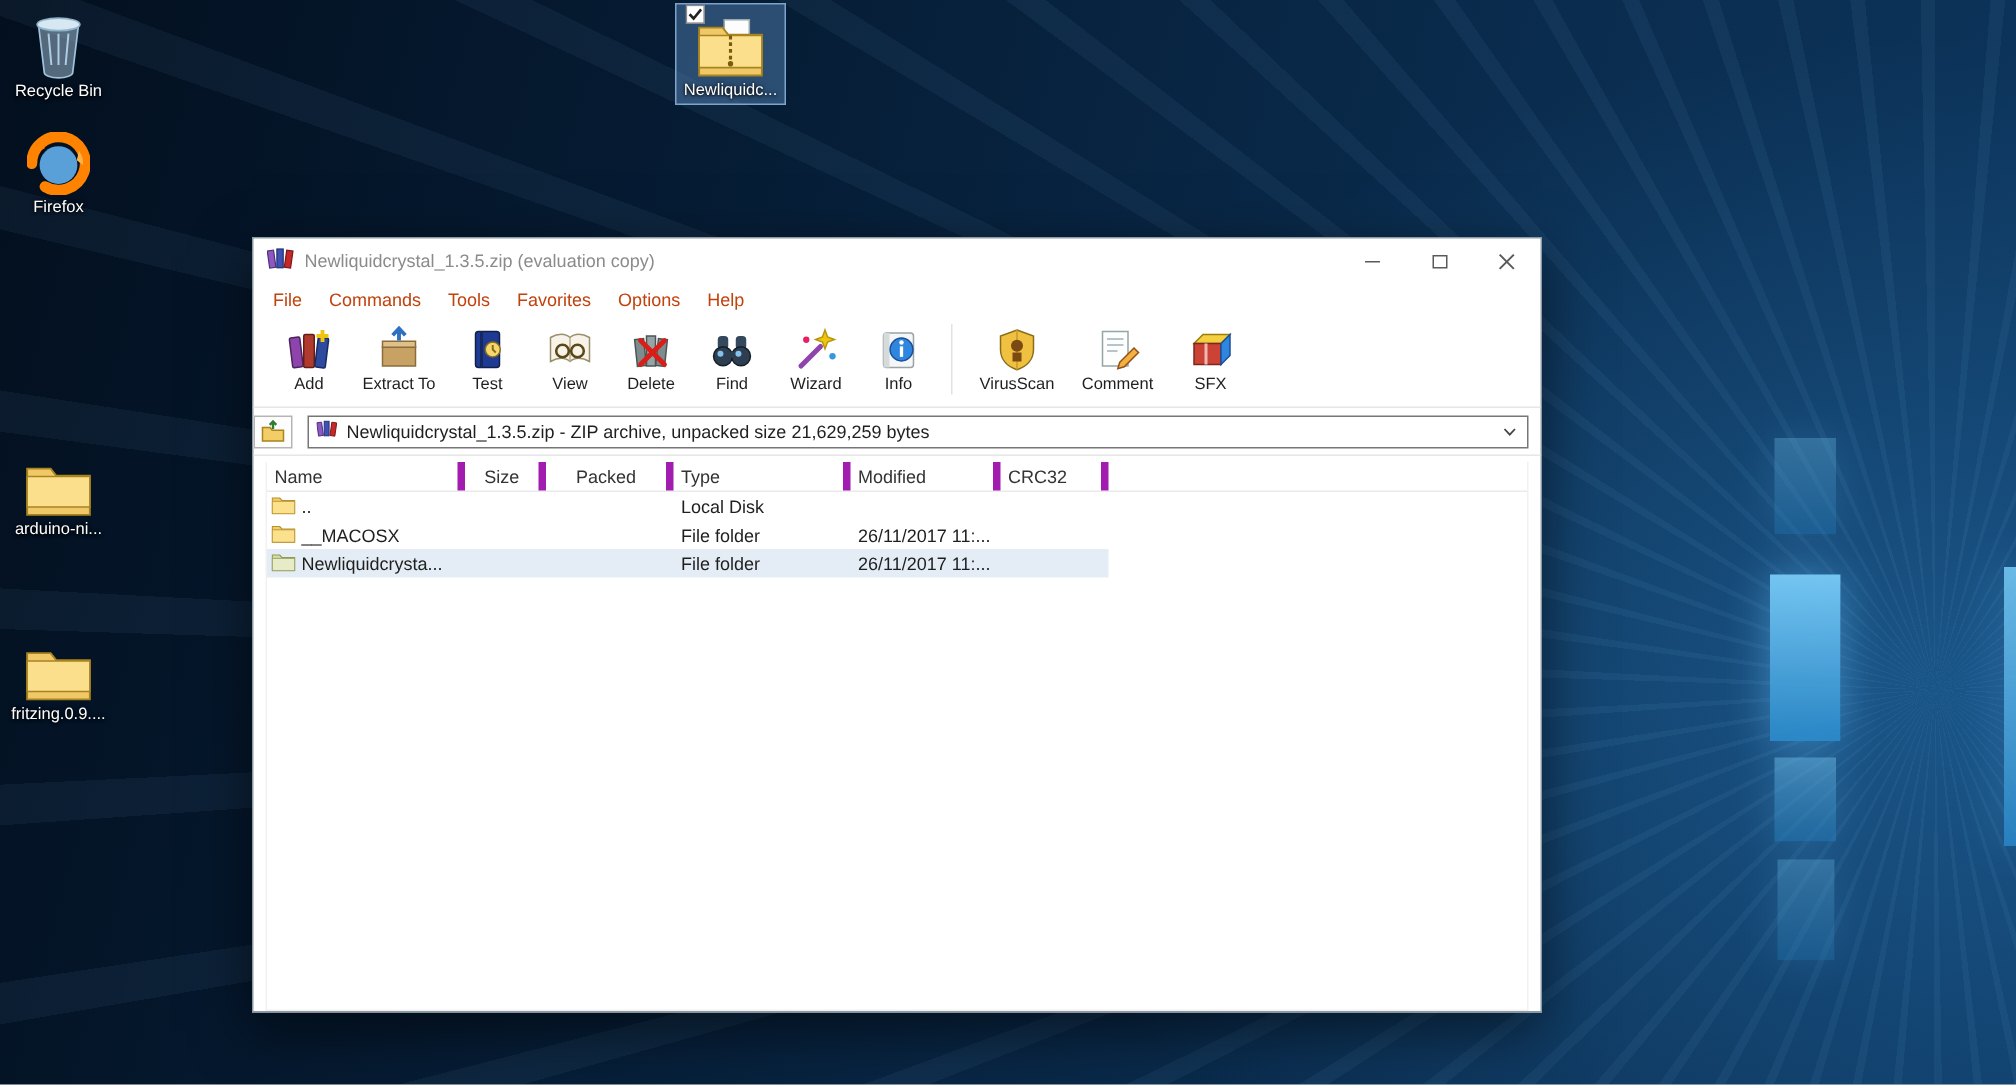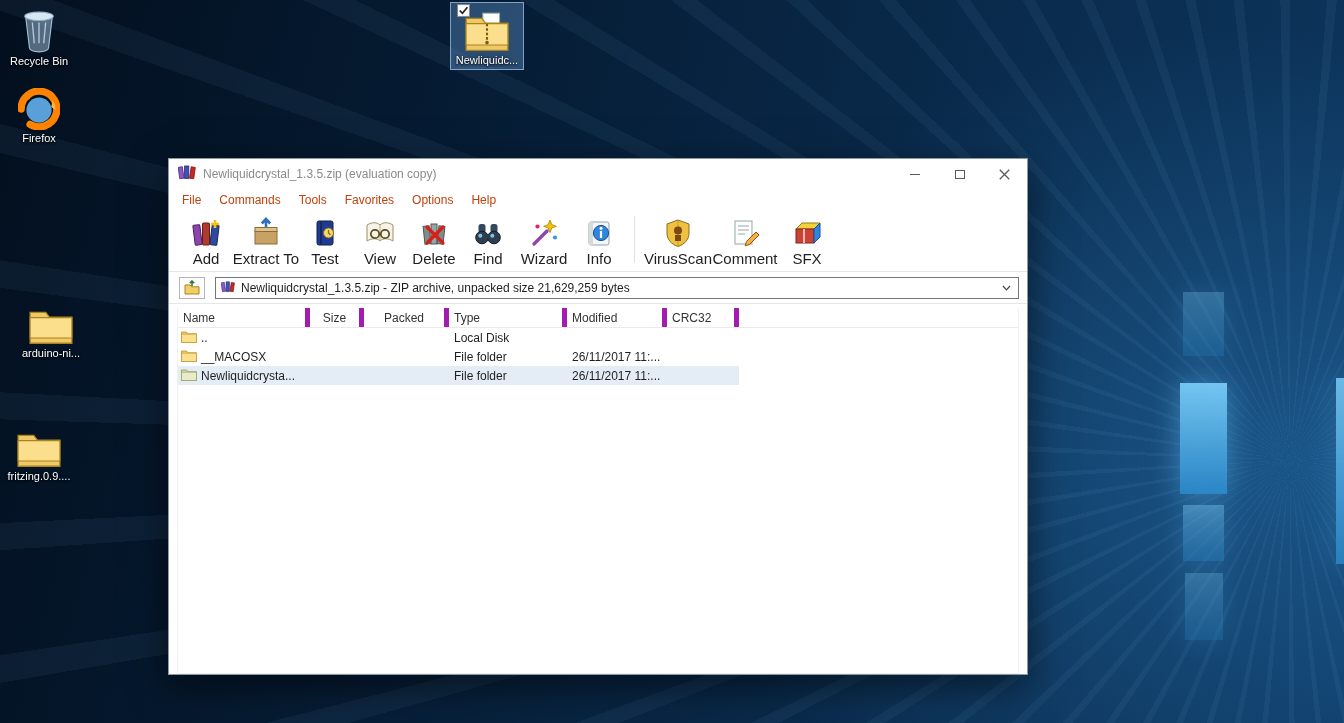"Add" .tool .tlbl { font-size: 15px -> 11px }
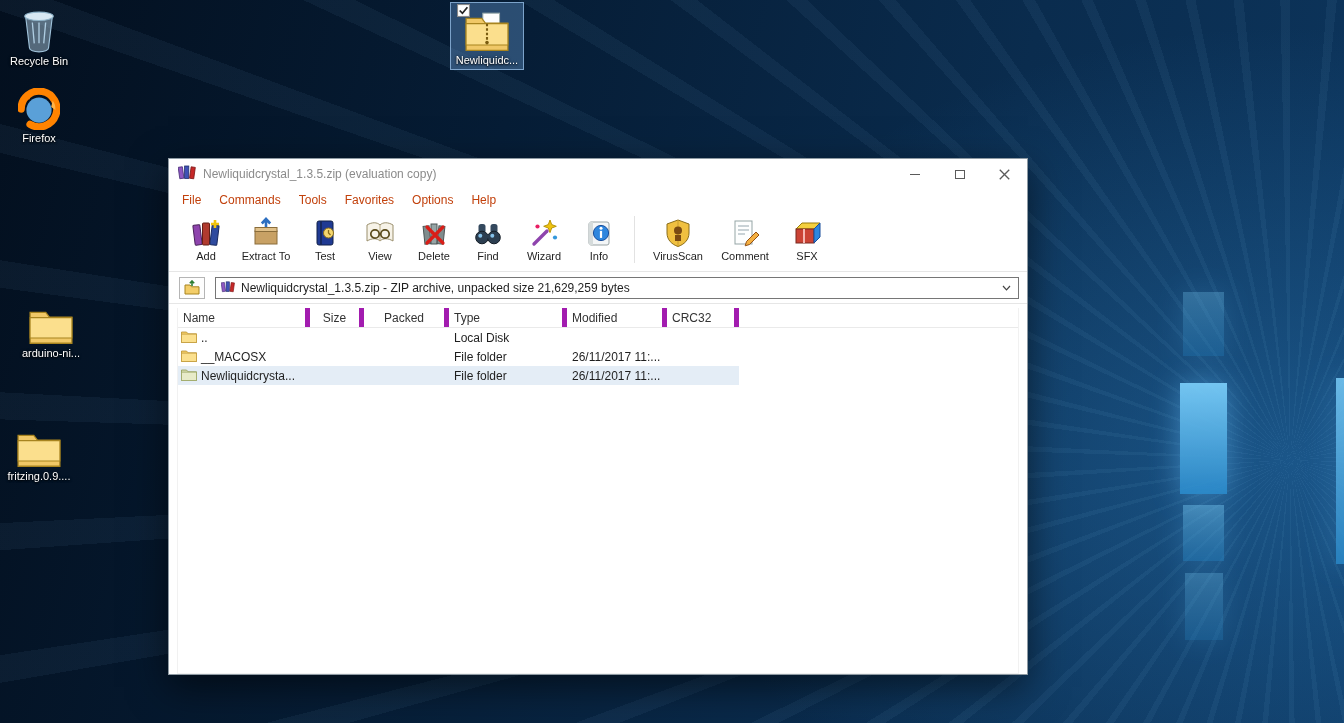"Newliquidcrystal_1.3.5.zip - ZIP" .addressrow { padding: 0 8px 0 10px -> 0 8px 0 0 }
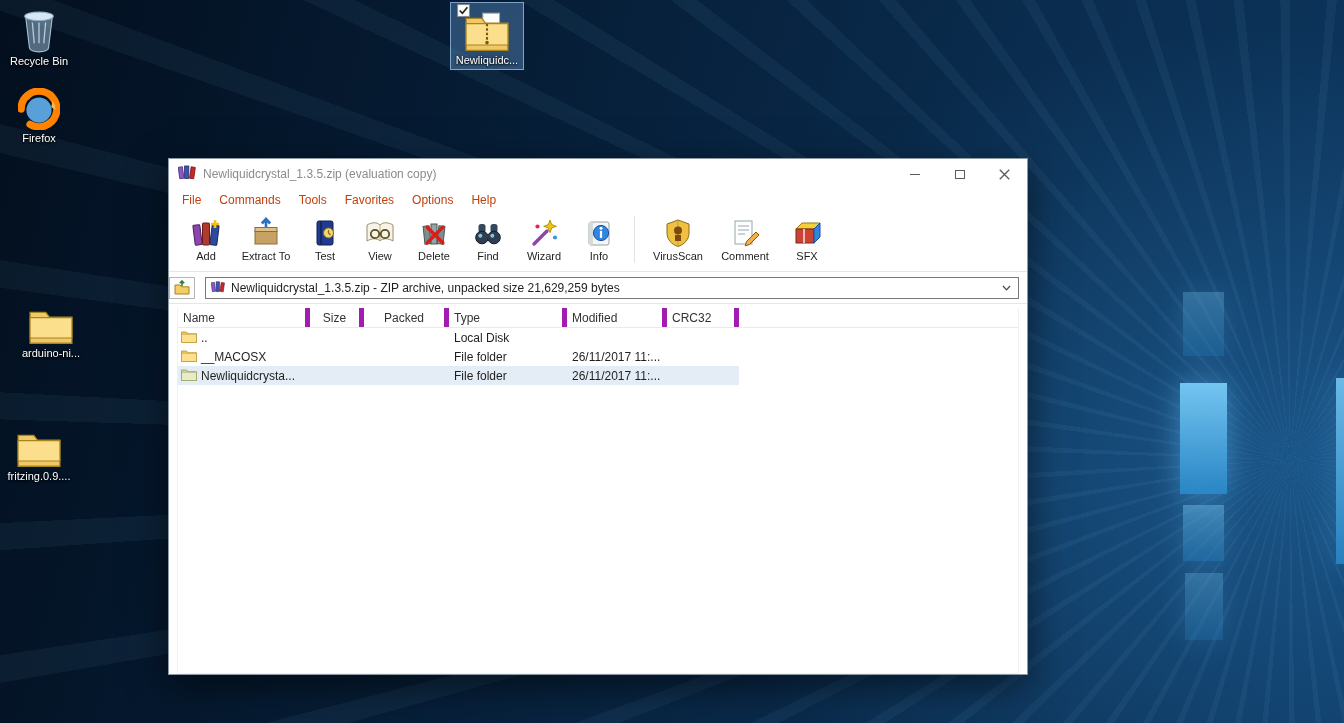"arduino-ni..." .d-arduino { margin-left: 12px -> none }
